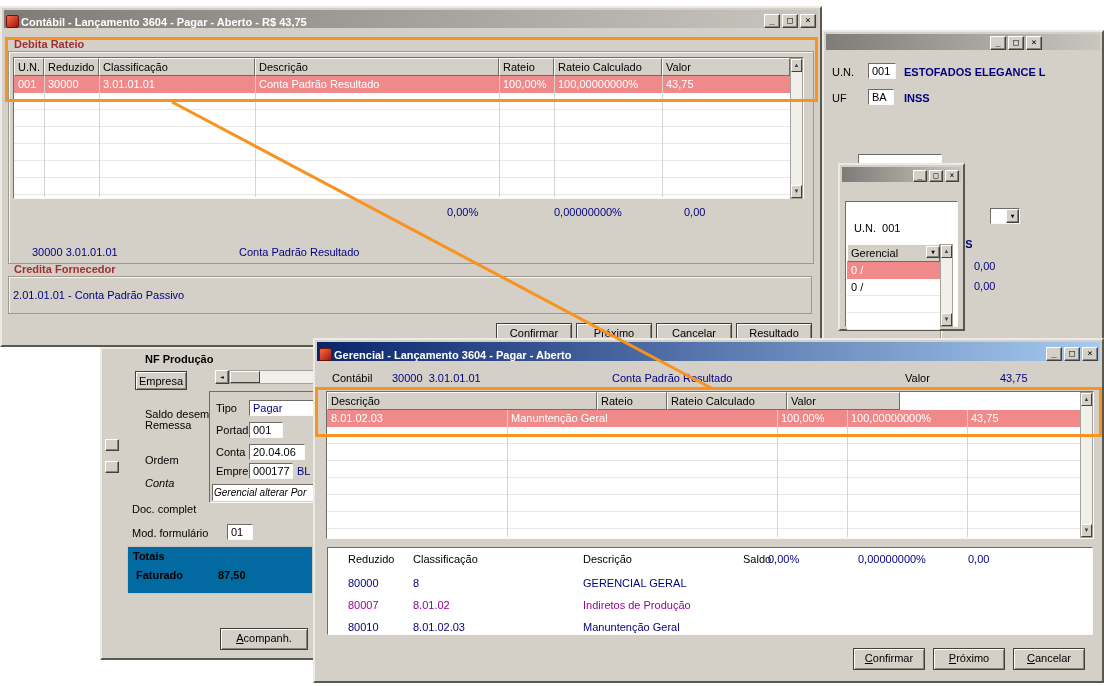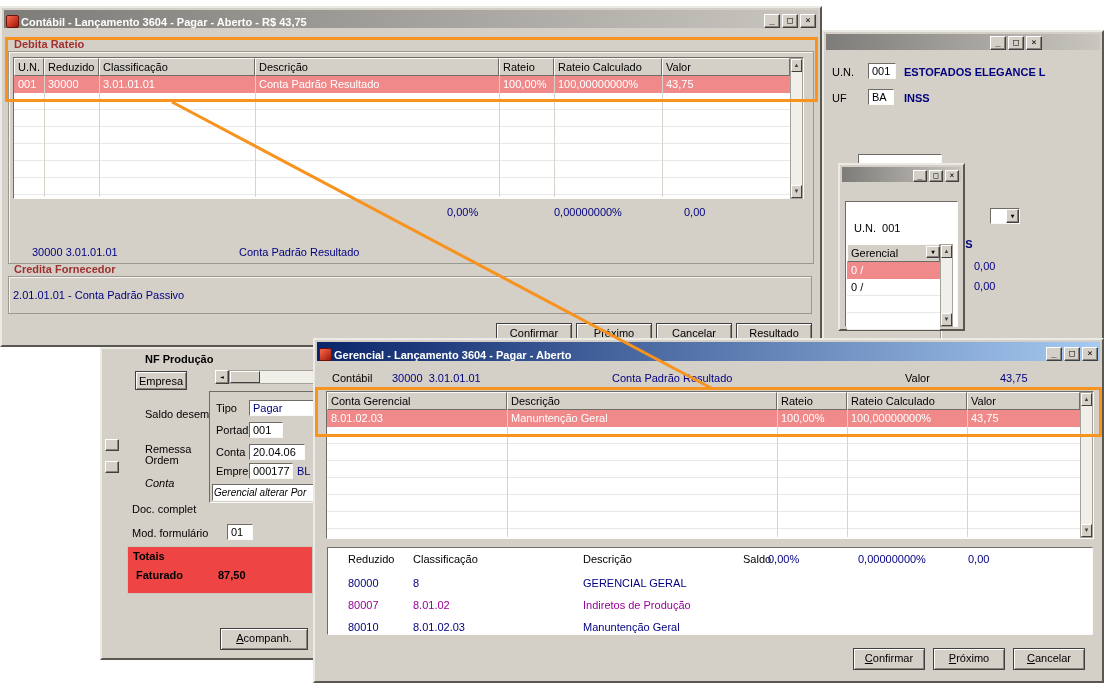"Conta Gerencial" div.hc { html: <div>Conta Gerencial</div> -> none }
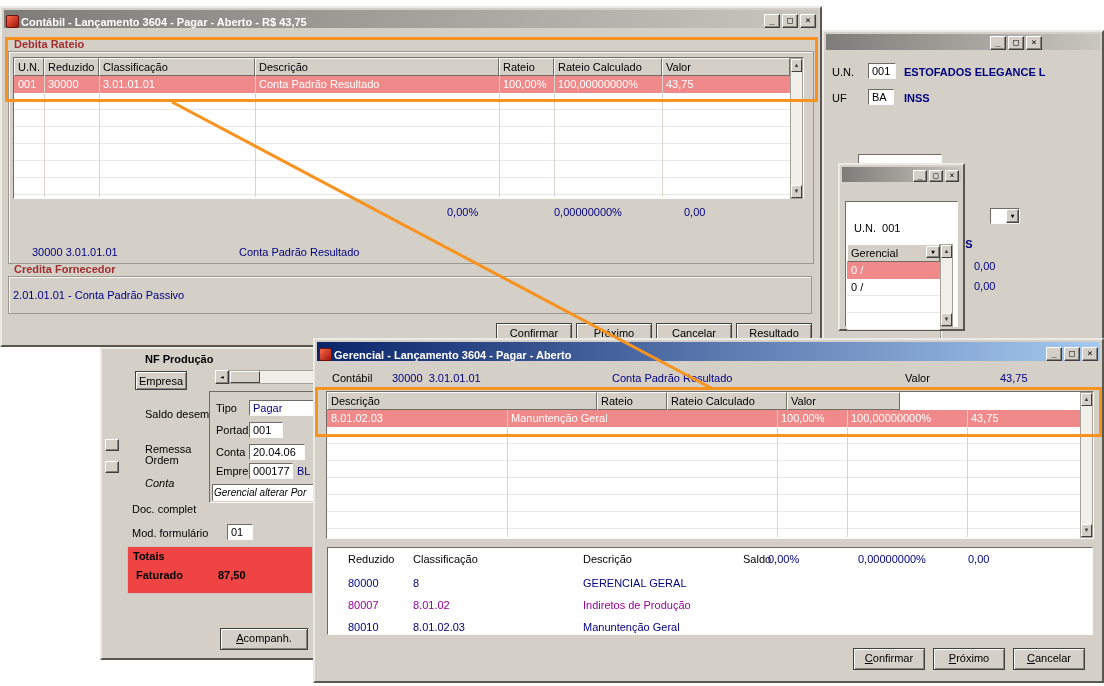"Remessa" span.lab { top: 94px -> 70px }
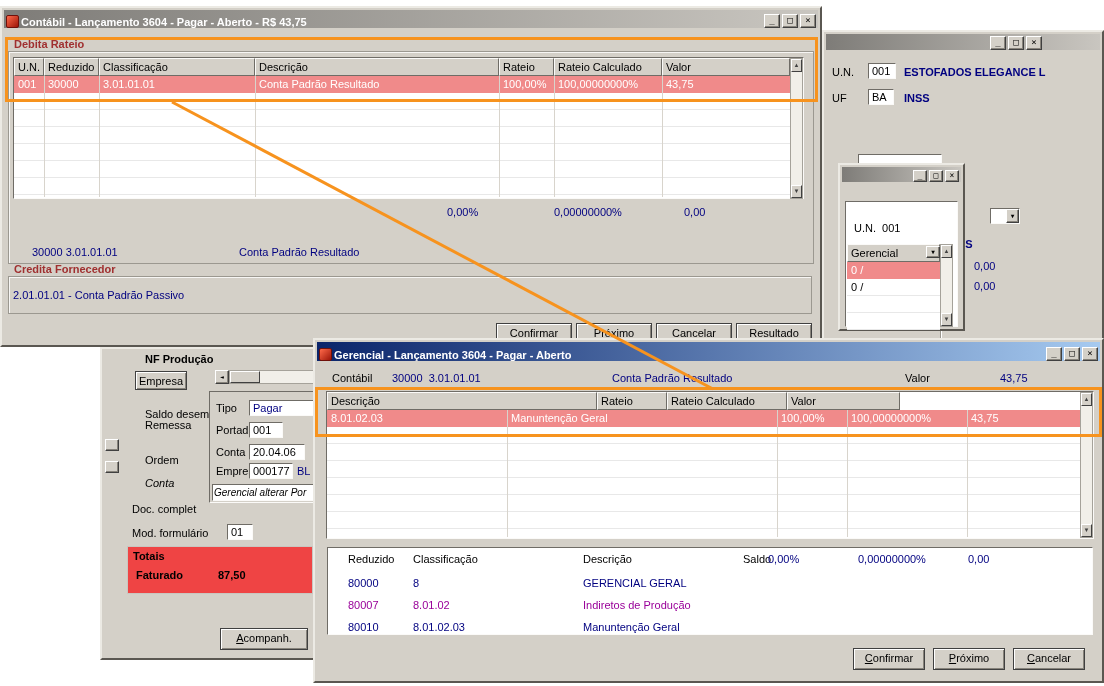"Totais" div { background: #ef4444 -> #0369a1 }
